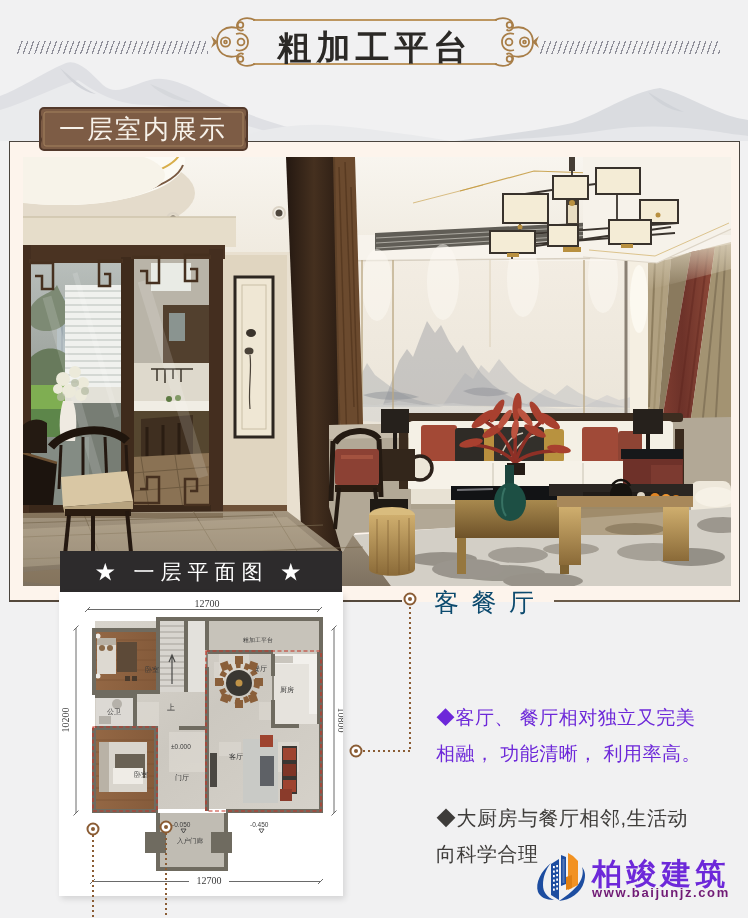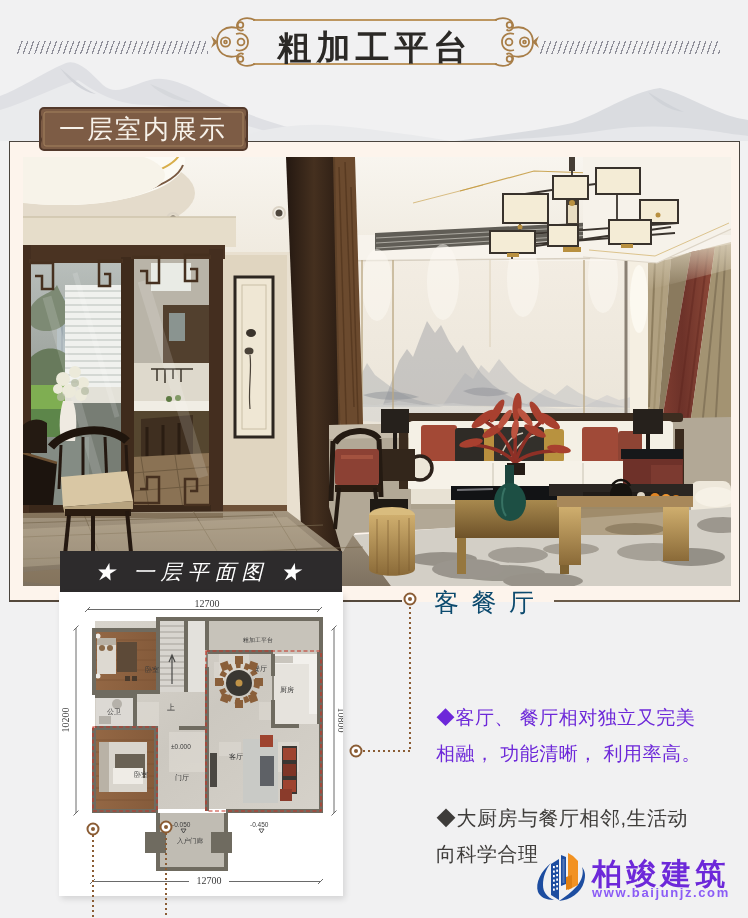"★ 一层平面图 ★" div.abs { font-style: italic -> none }
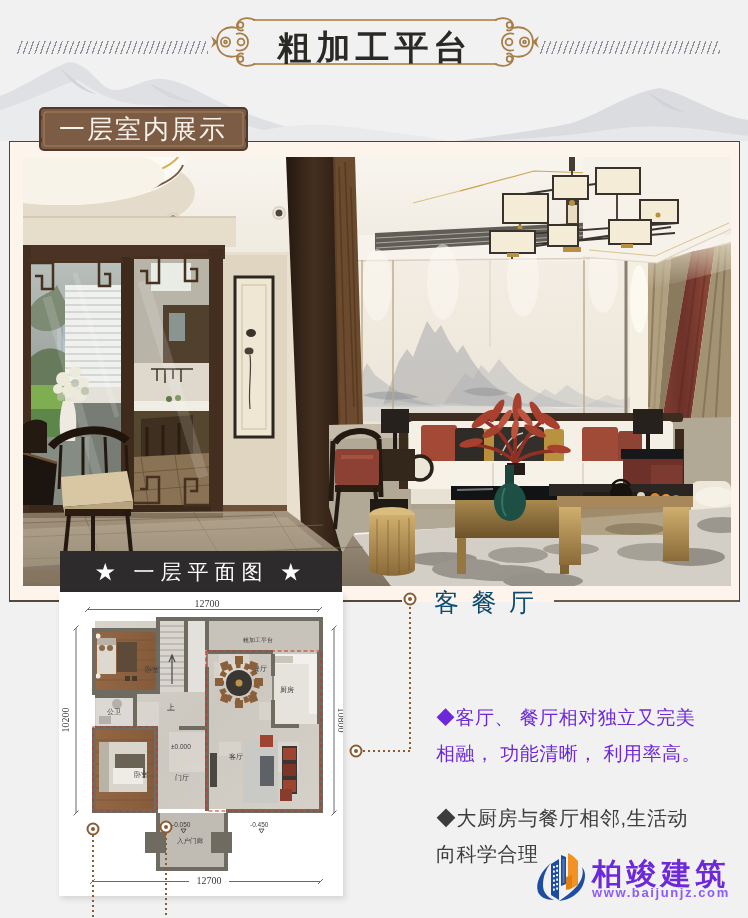"www.baijunjz.com" div.abs { color: #8b5cf6 -> #701a75 }
